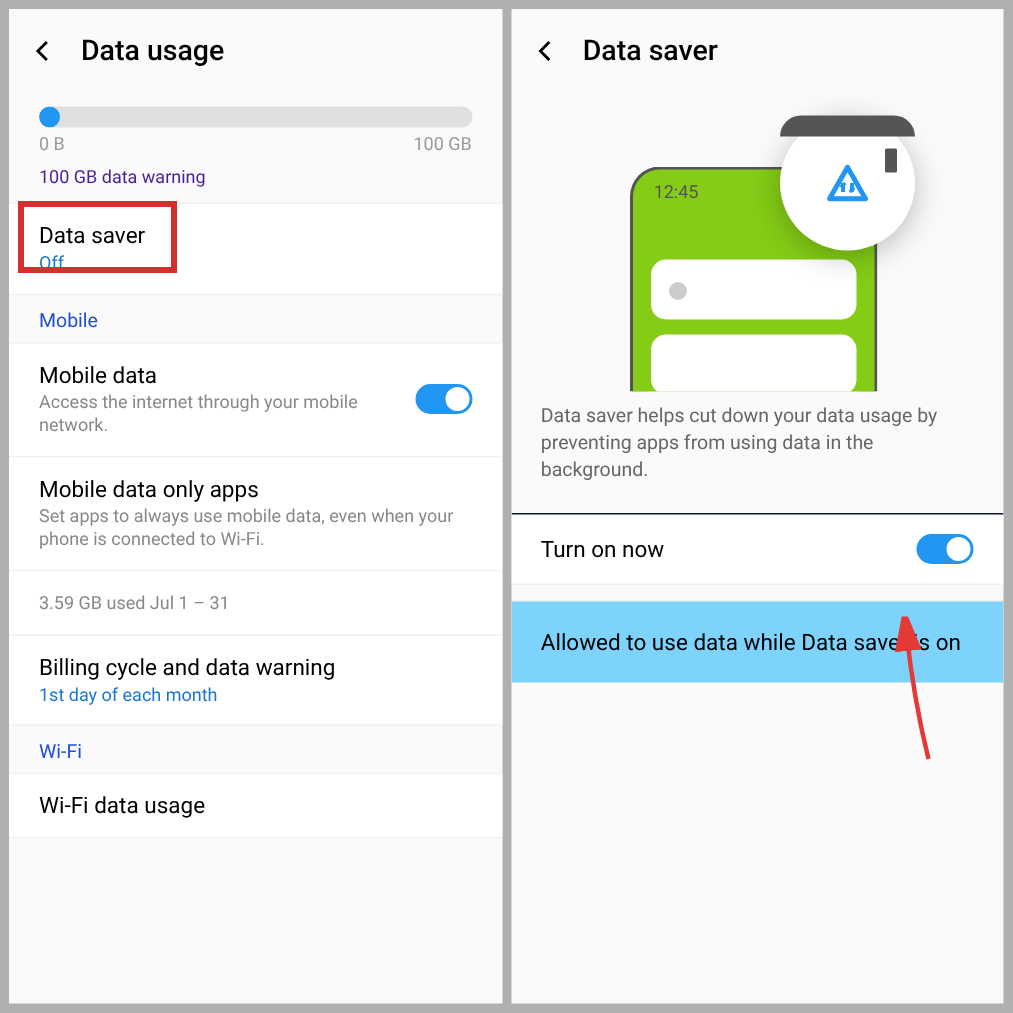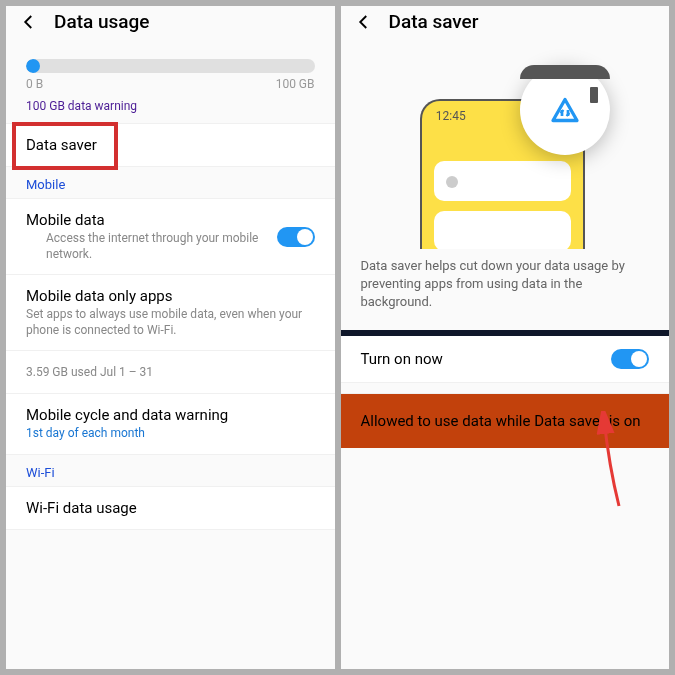"Data usage" .header { padding: 4px 12px 12px 14px -> 16px 12px 12px 14px }
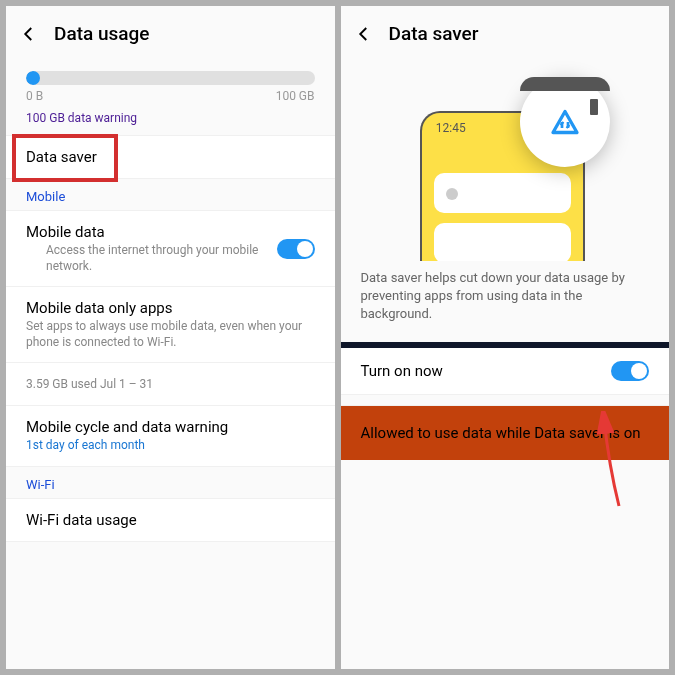"12:45" .phone-mock { background: #fde047 -> #84cc16 }
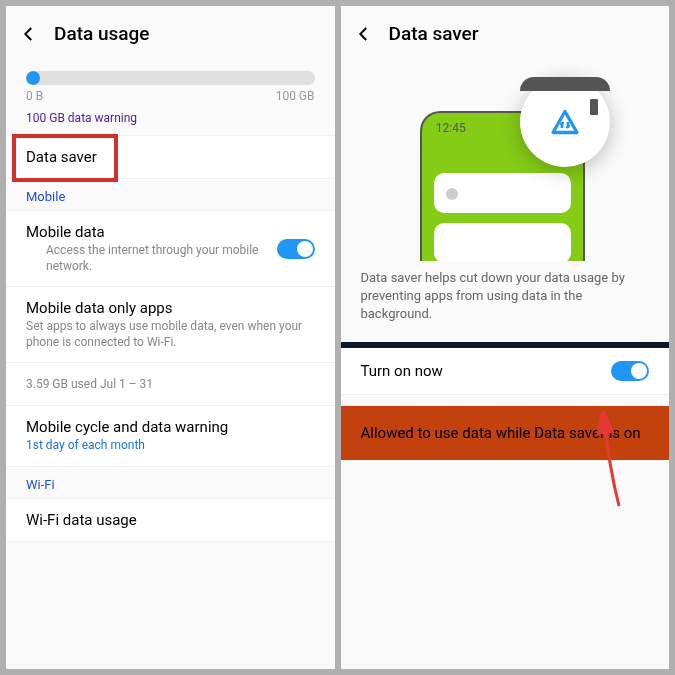"Off" div.item-sub { html: none -> <div>Off</div> }
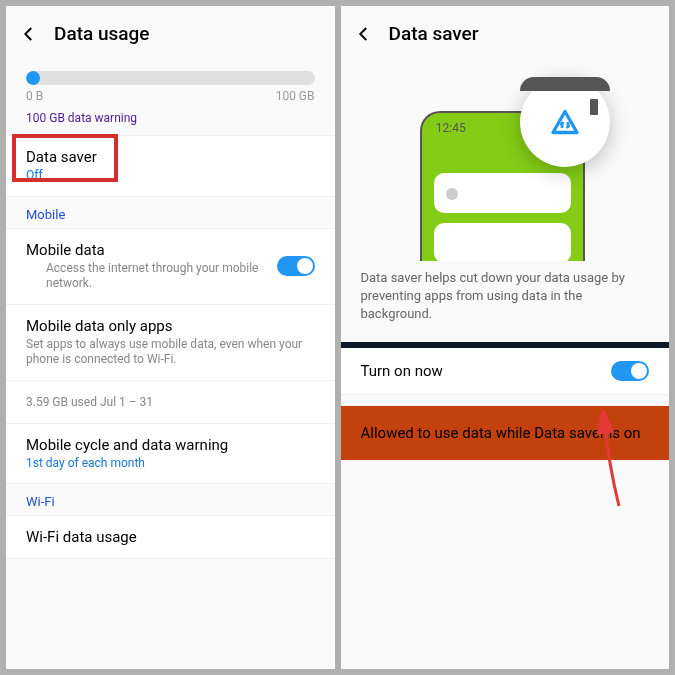"Access the internet through your" div.item-sub { margin-left: 20px -> none }
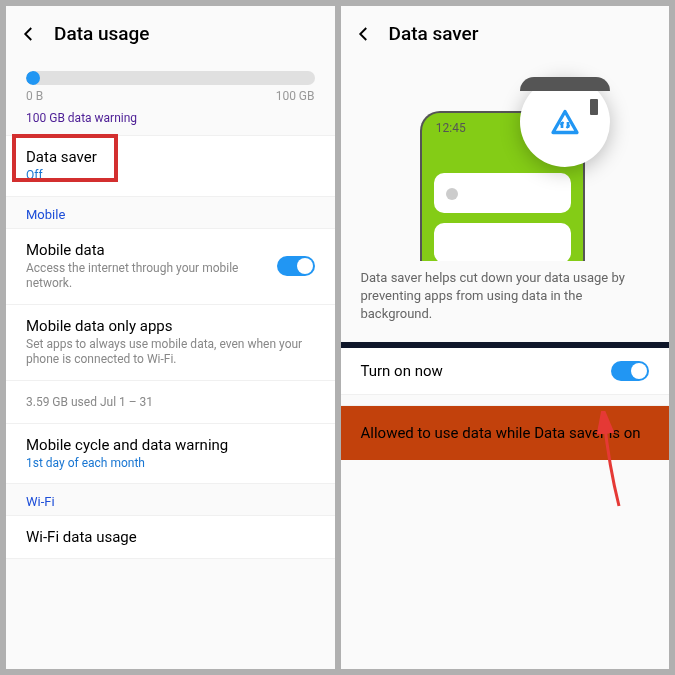"Turn on now" .turn-on-row { border-top: 6px solid #0f172a -> 1px solid #0f172a }
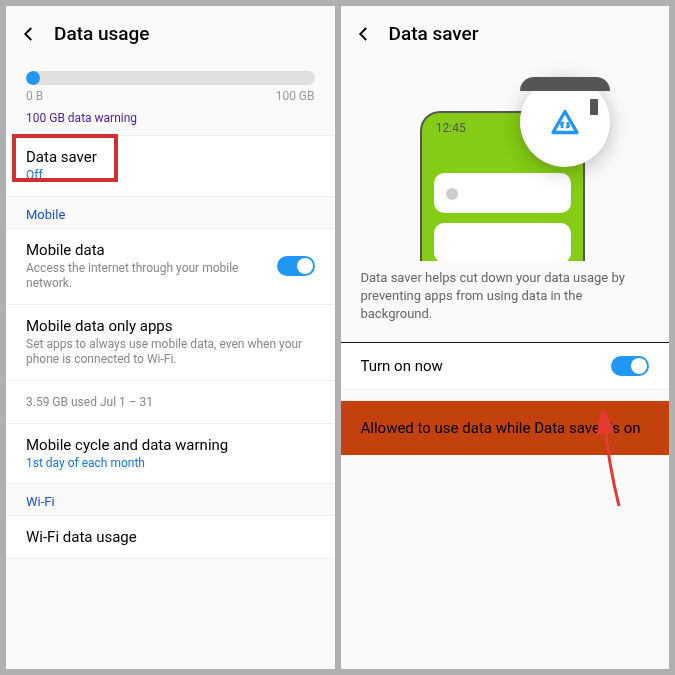"Allowed to use data while" .allowed-row { background: #c2410c -> #7dd3fc }
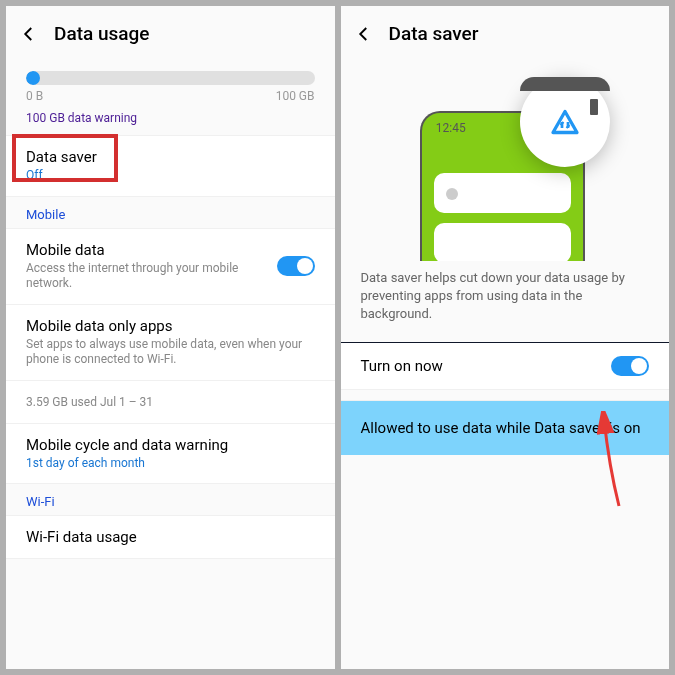"Mobile cycle and data warning" div.item-title { text: Mobile -> Billing }
